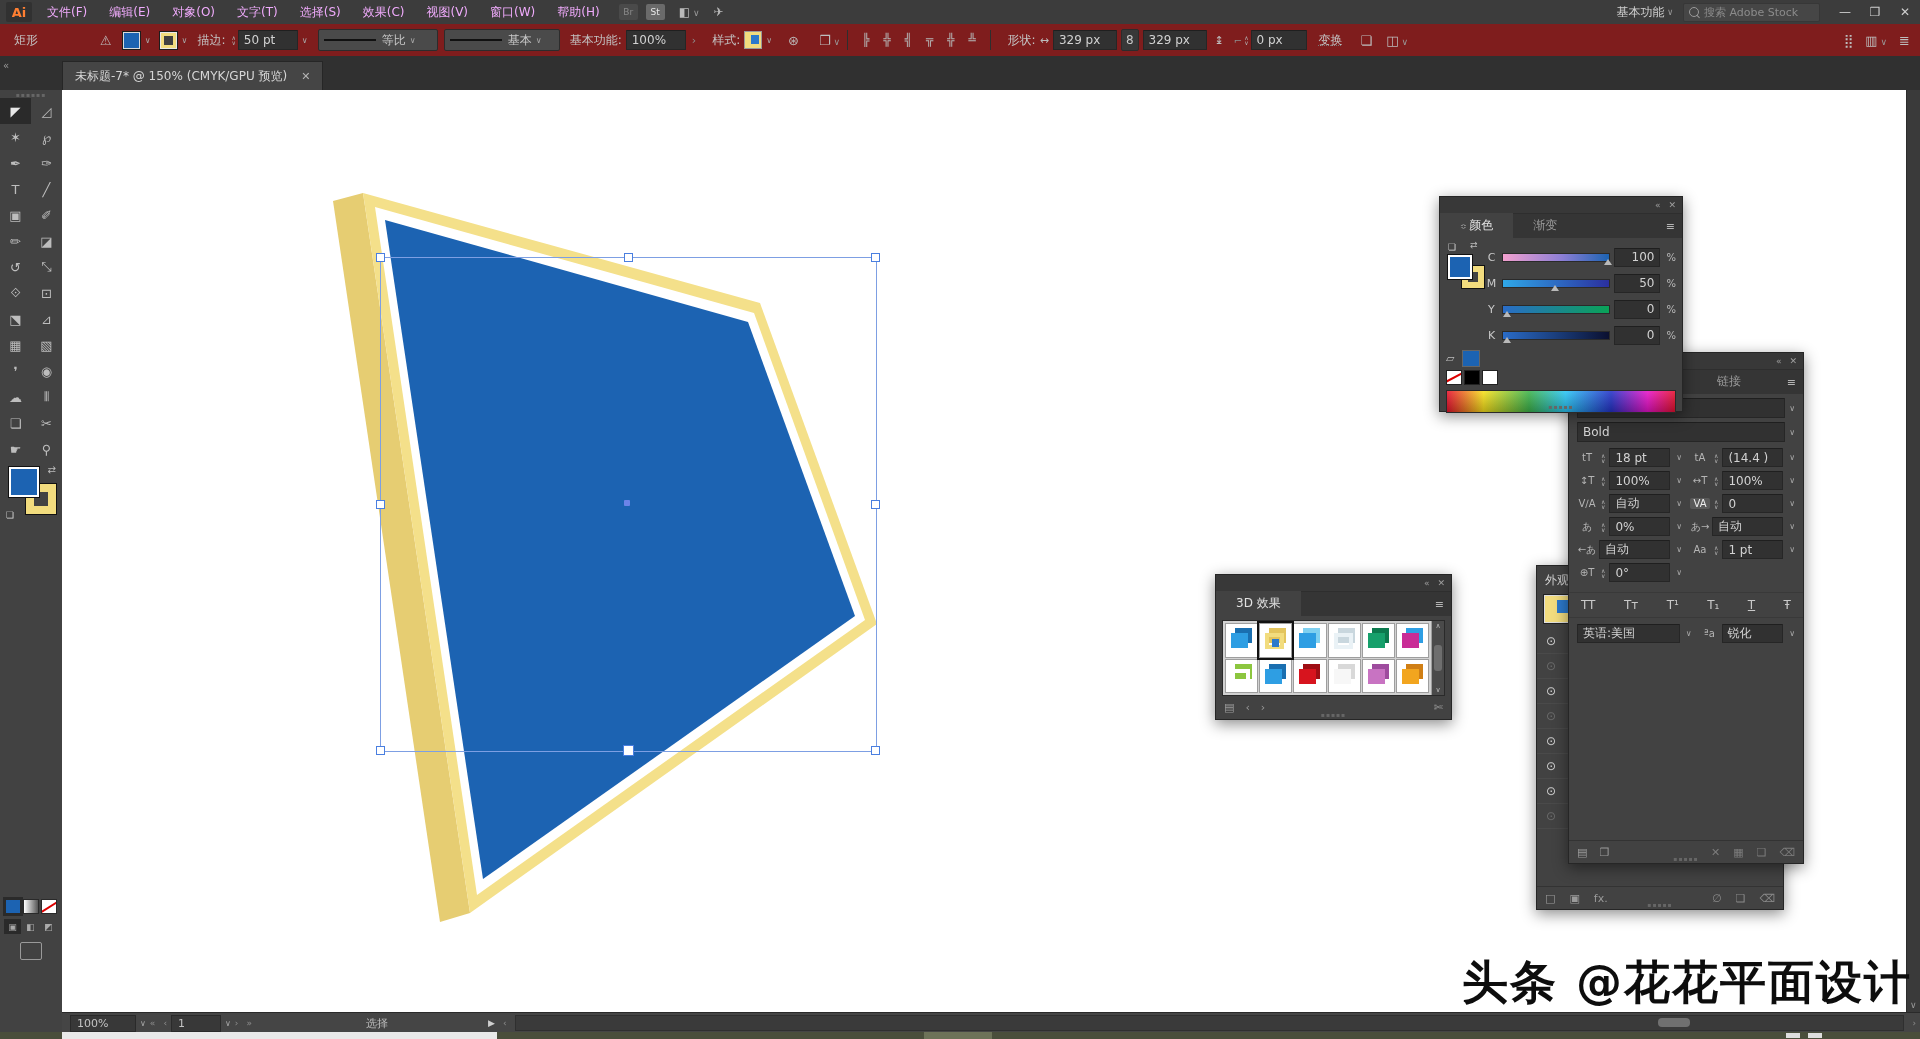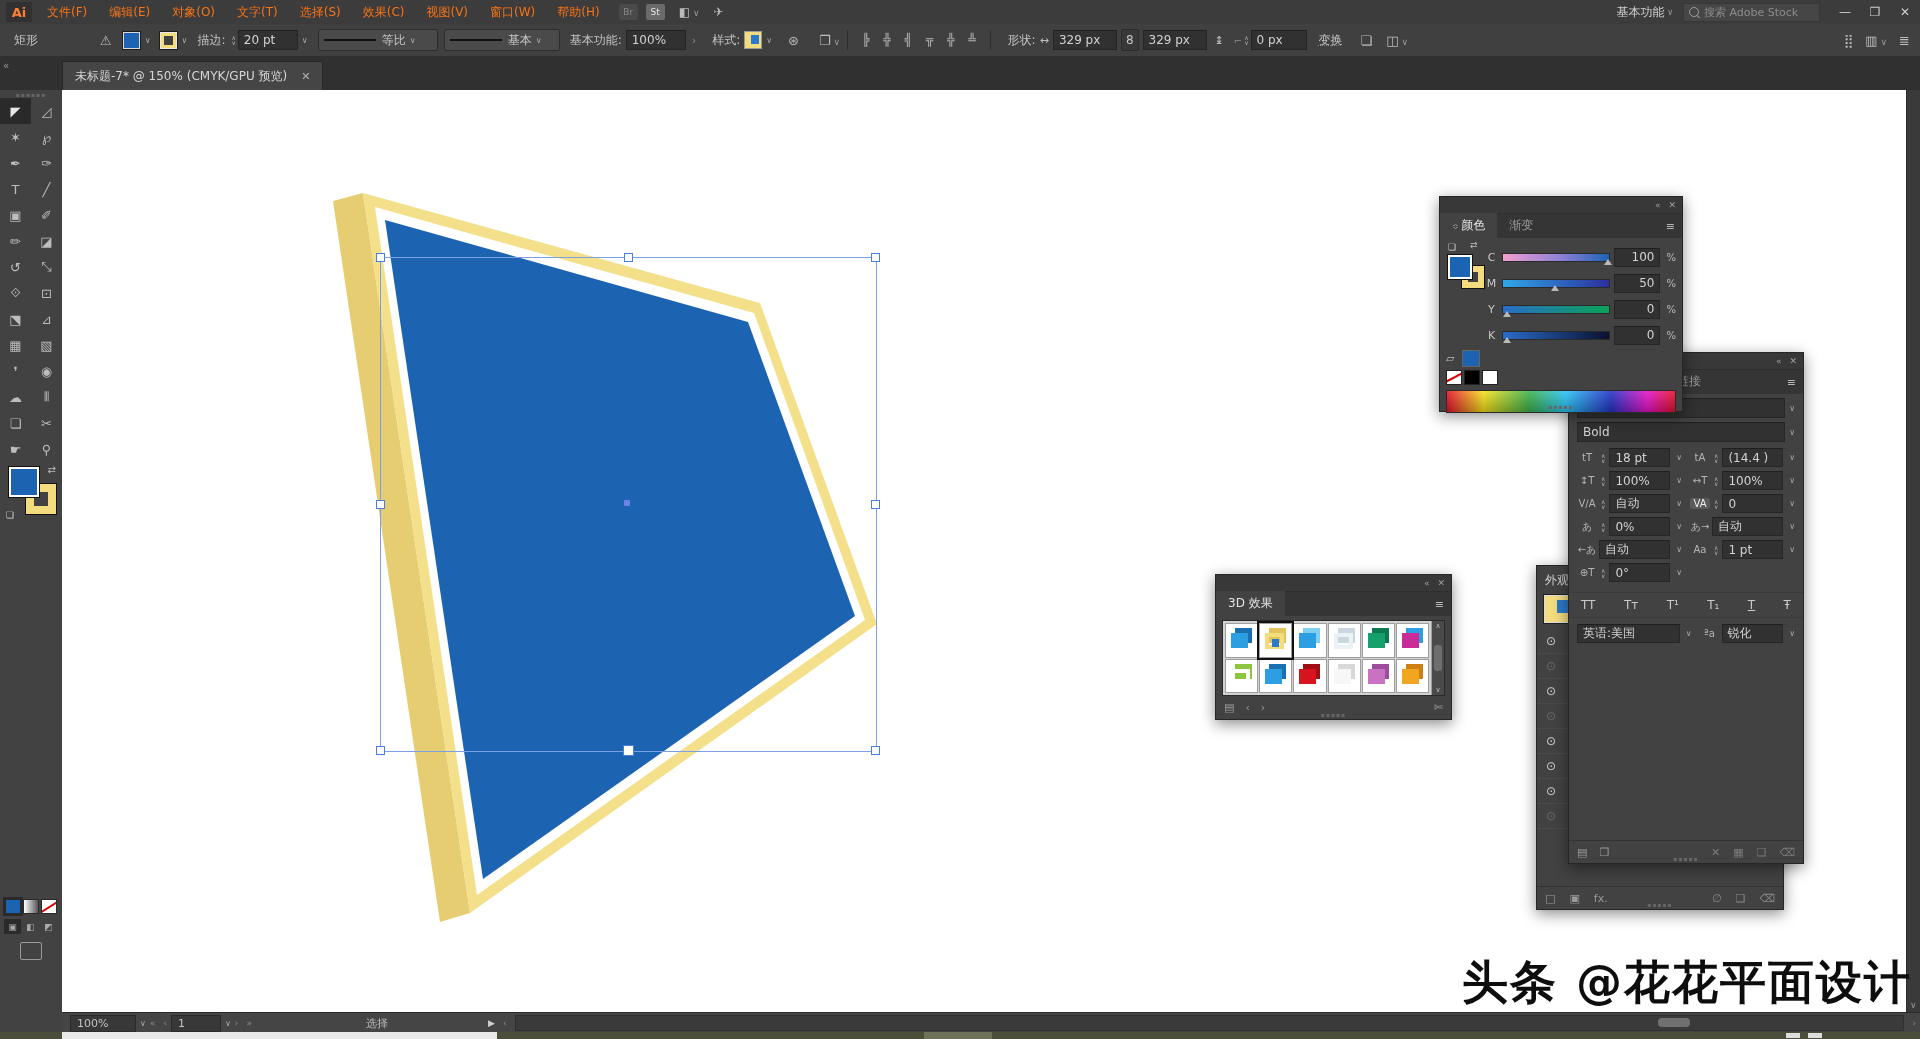"文件(F)" .menu-item { color: #f97316 -> #f0abfc }
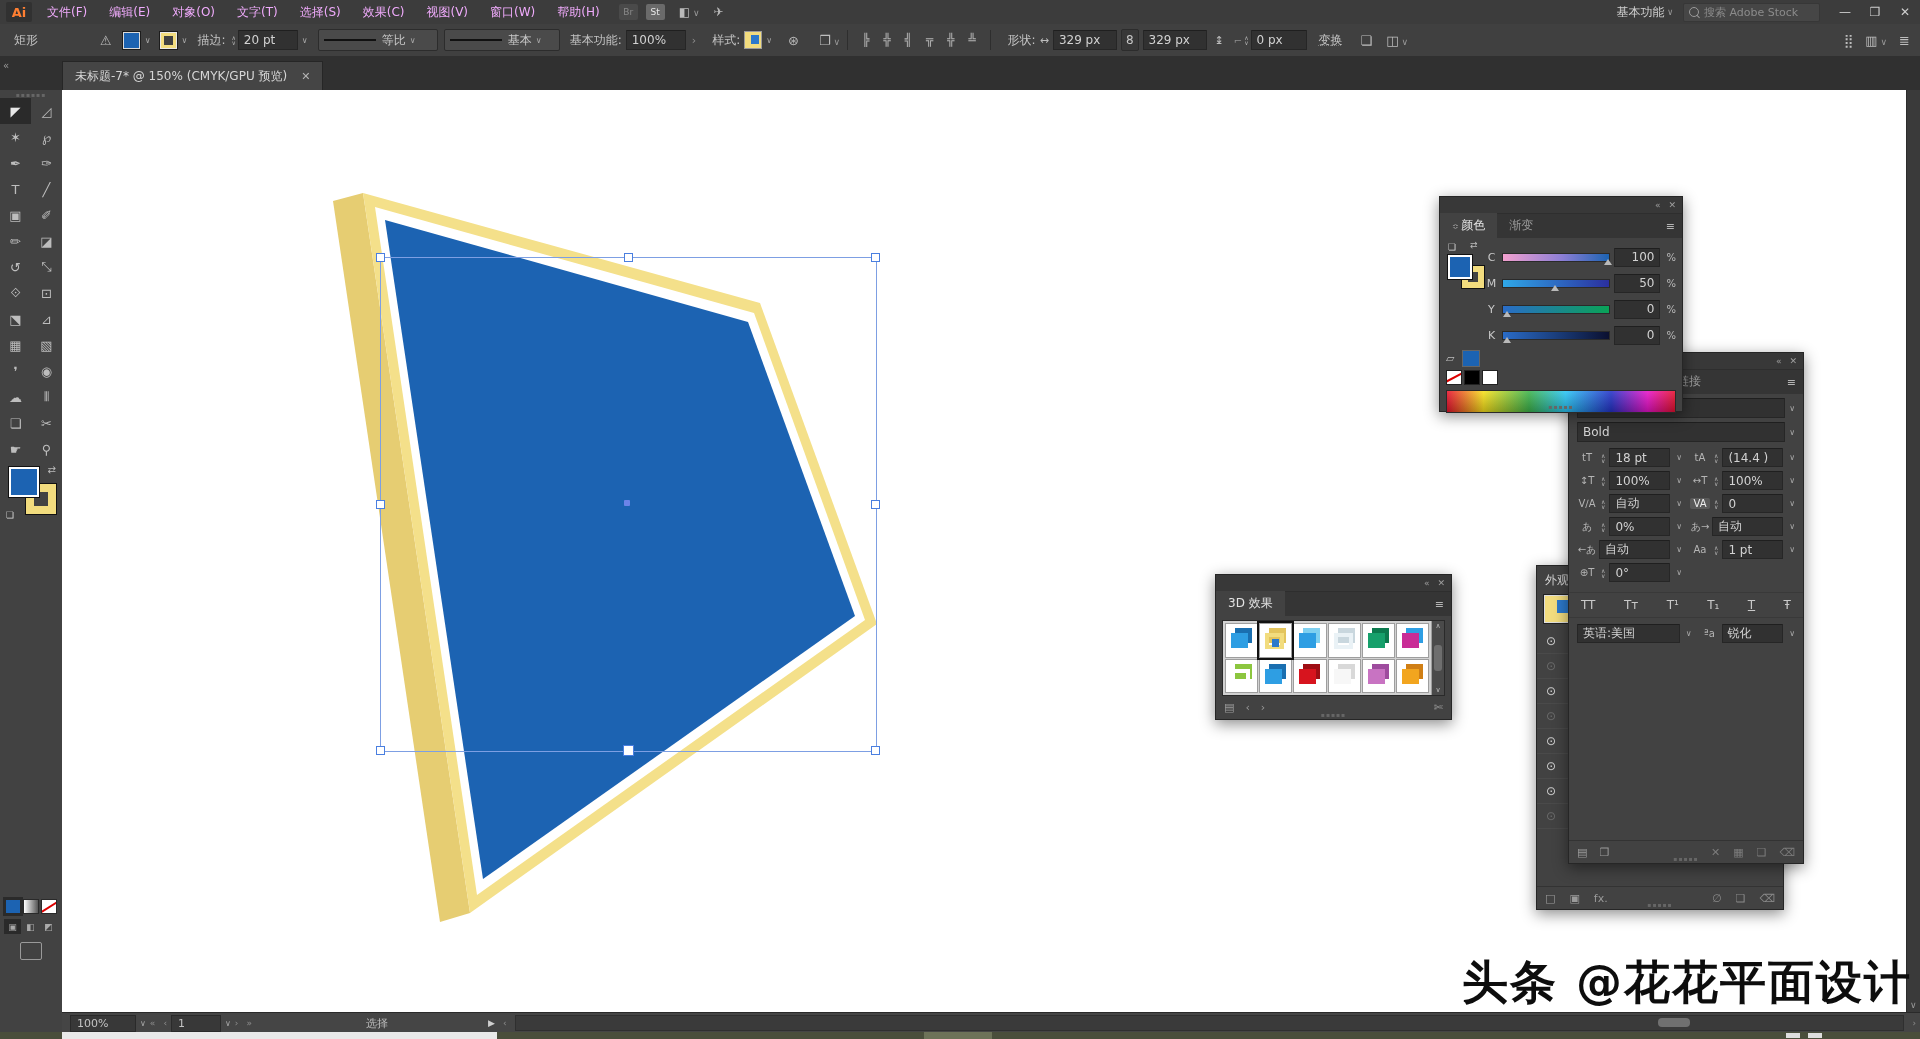"矩形" #controlbar { background: #404040 -> #7f1d1d }
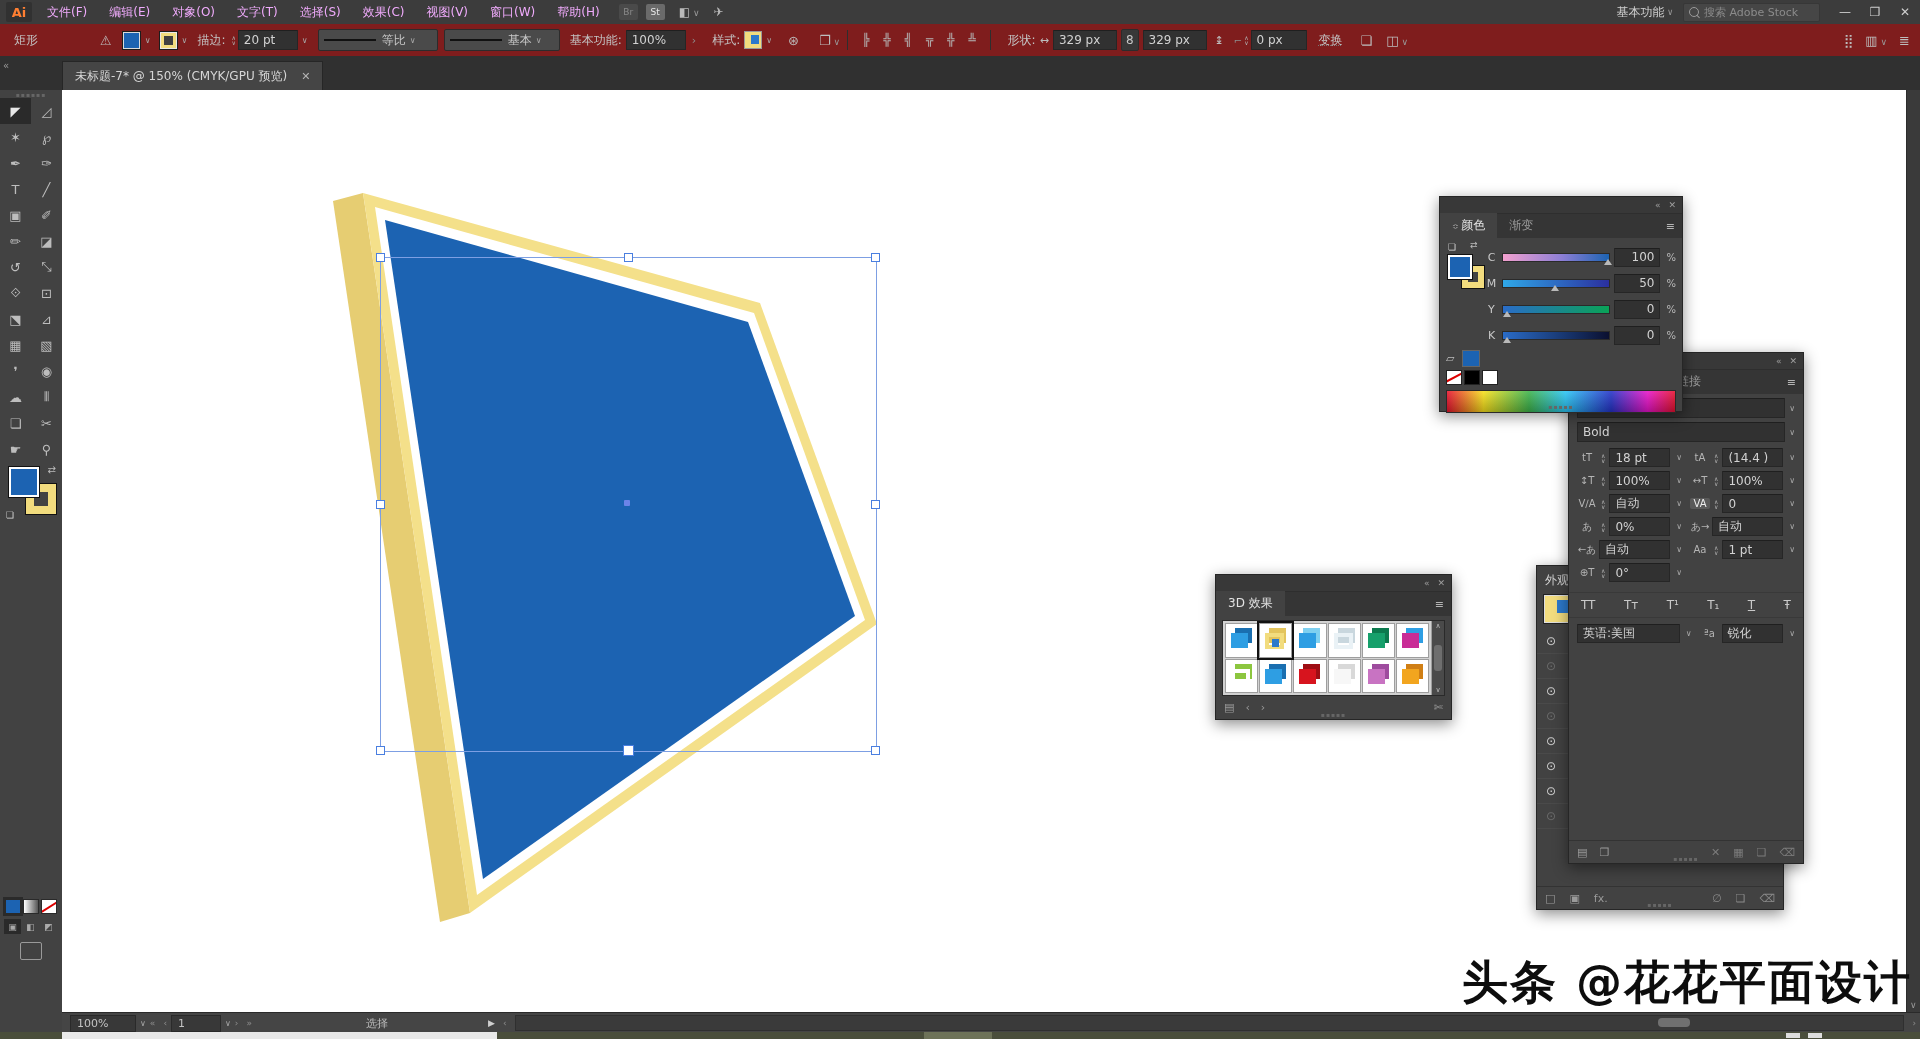"20 pt" span.field { text: 20 -> 50 }
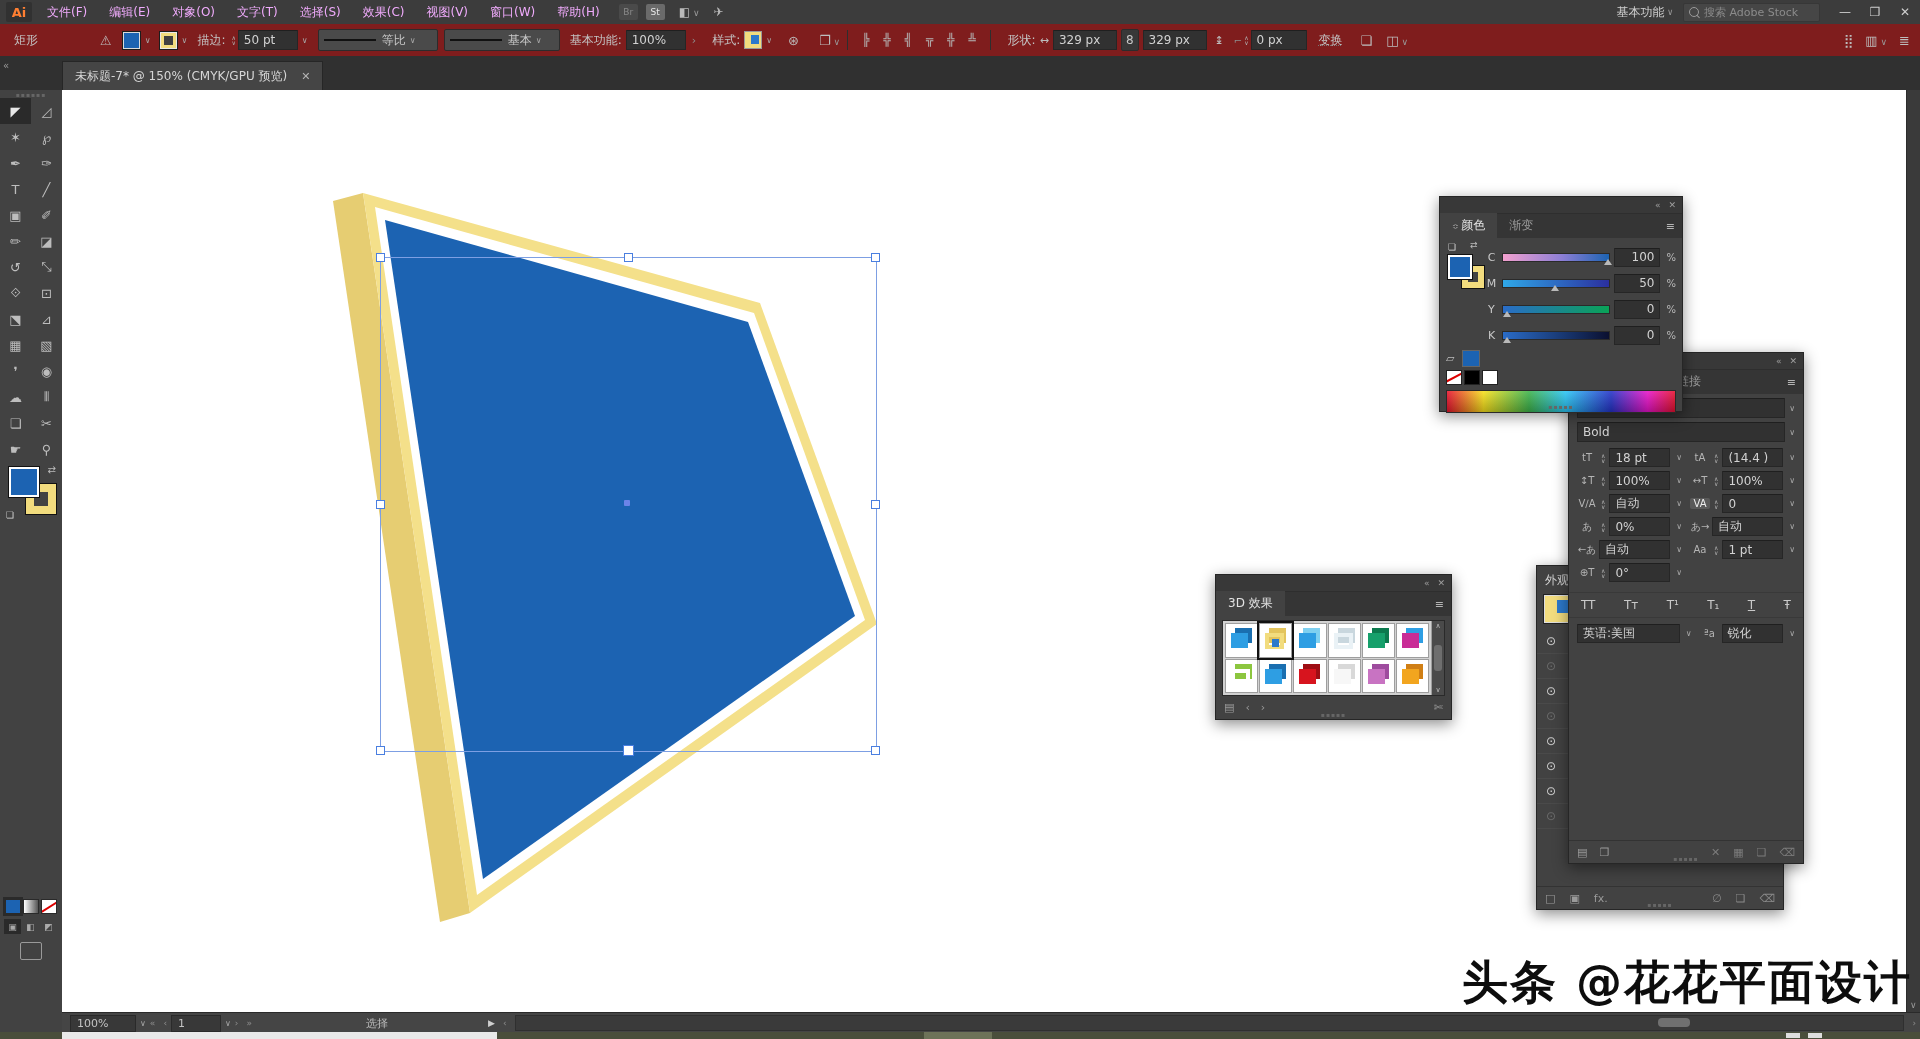"≎ 颜色" .ptab { padding: 4px 12px -> 4px 20px }
